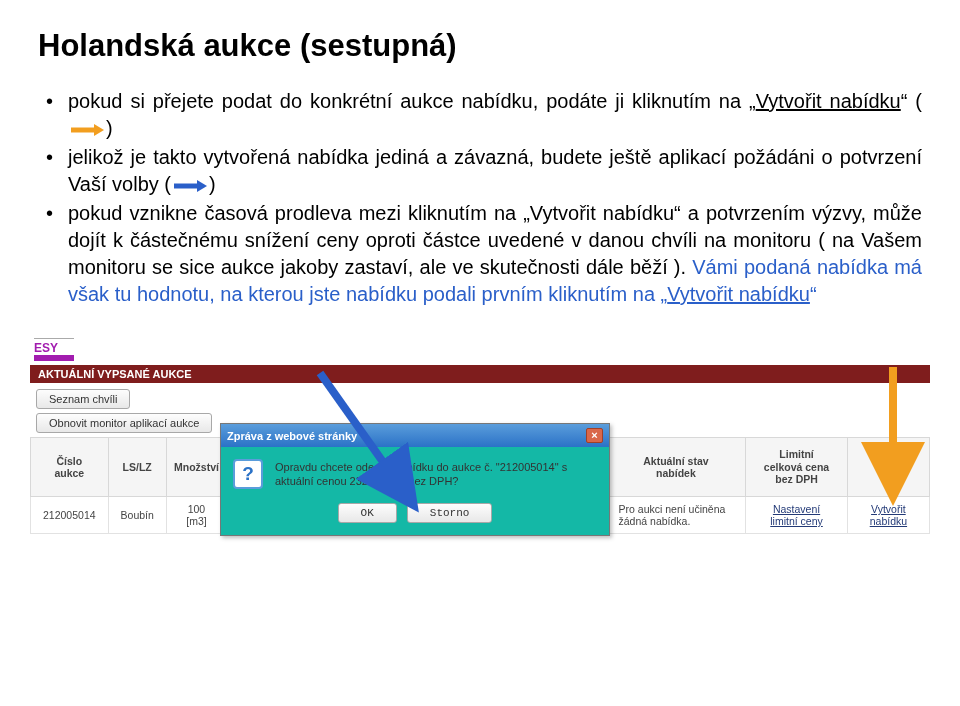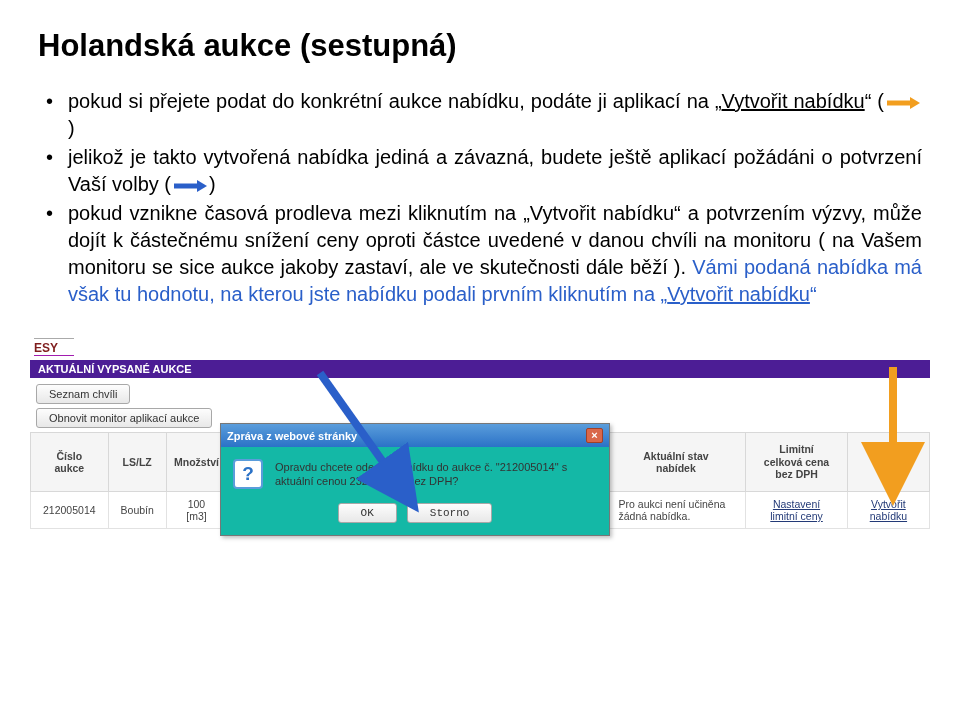"pokud si přejete podat do" span { text: aplikací -> kliknutím }
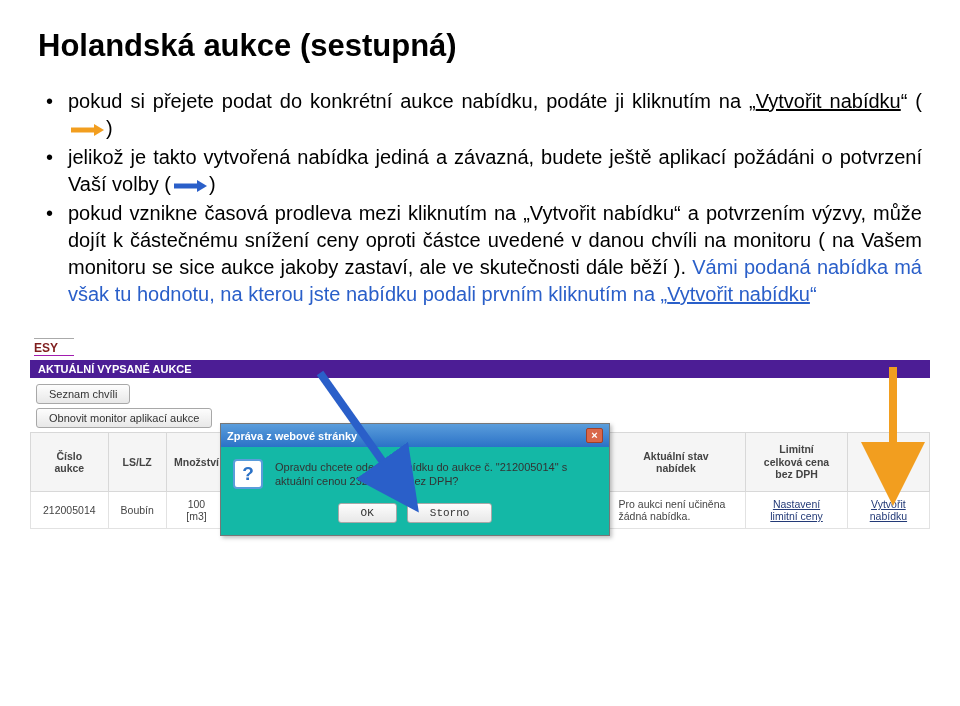"ESY" .esy-label { border-bottom: 1px solid #a21caf -> 6px solid #a21caf; color: #7f1d1d -> #a21caf }
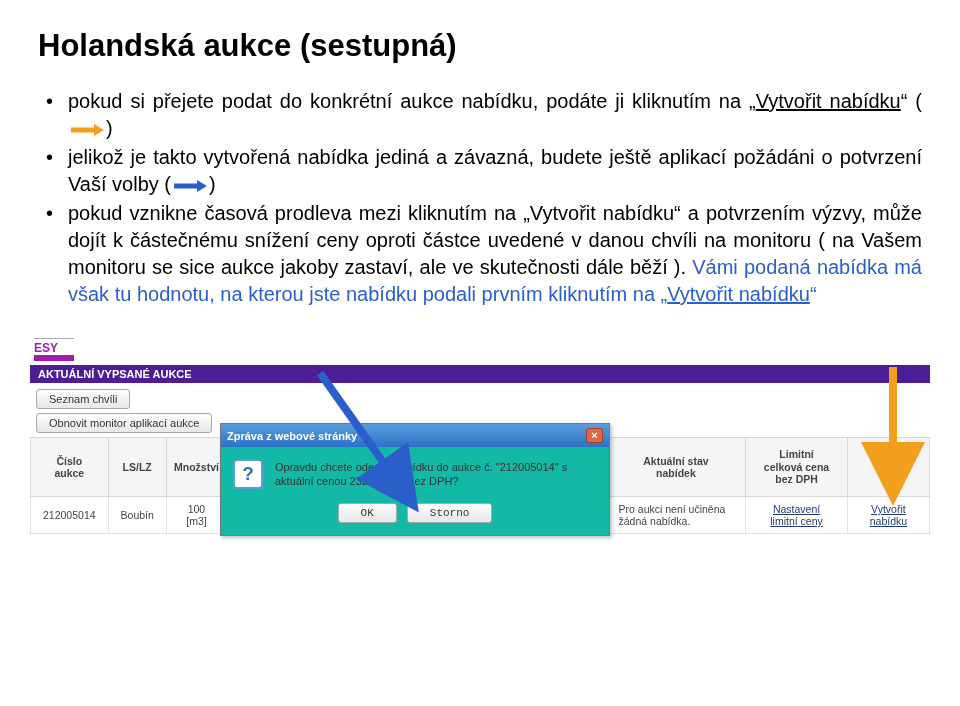"AKTUÁLNÍ VYPSANÉ AUKCE" .auc-title-bar { background: #4c1d95 -> #7f1d1d }
